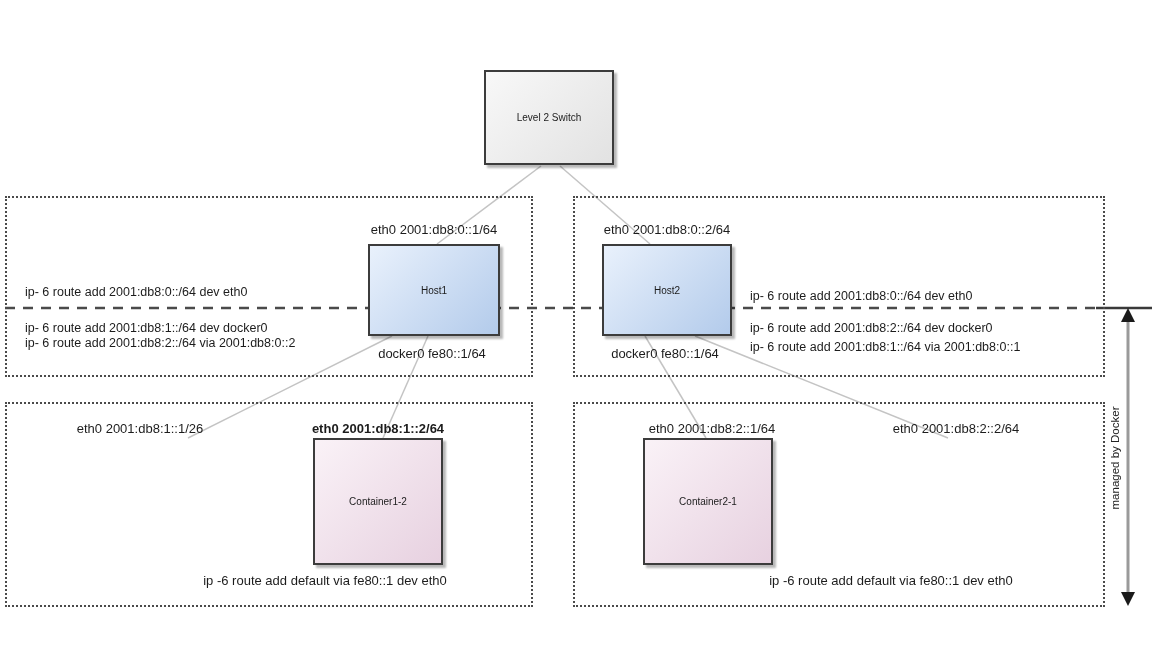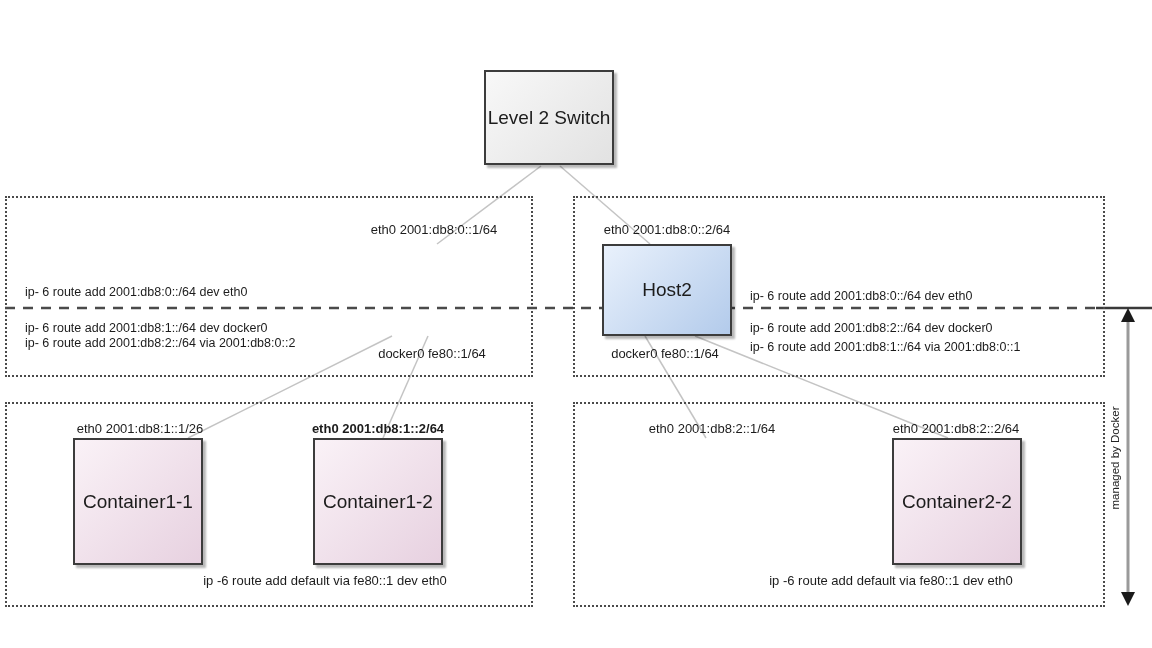"Level 2 Switch" .node { font-size: 19px -> 10px }
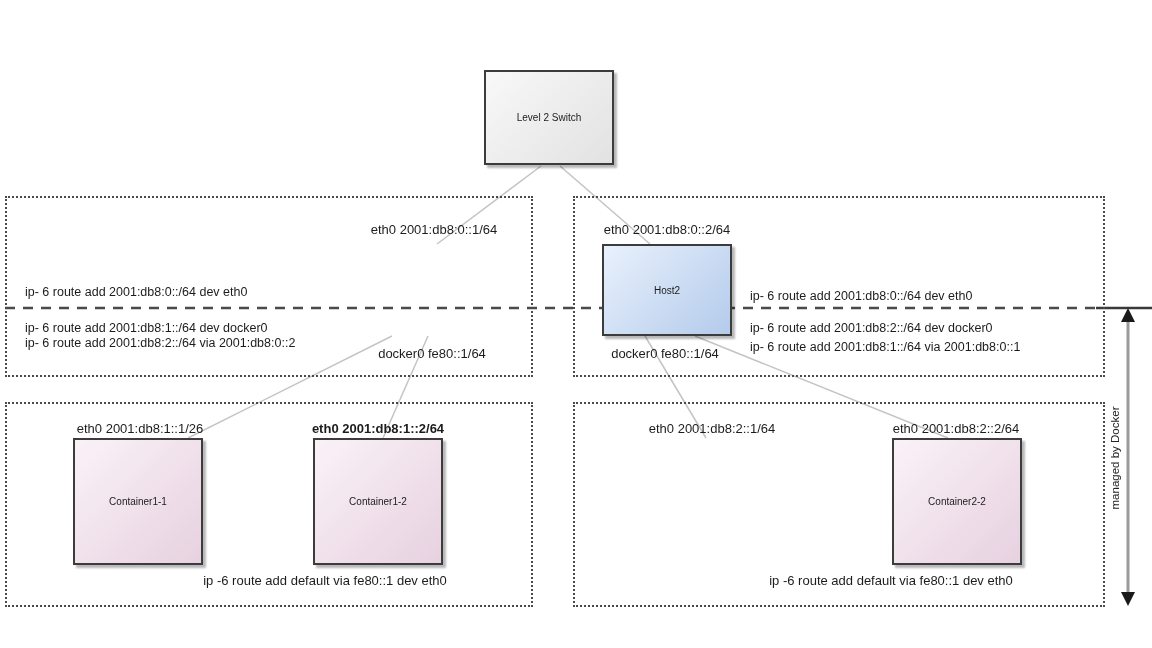"Host1" div.node { html: none -> <div> <span>Host1</span> </div> }
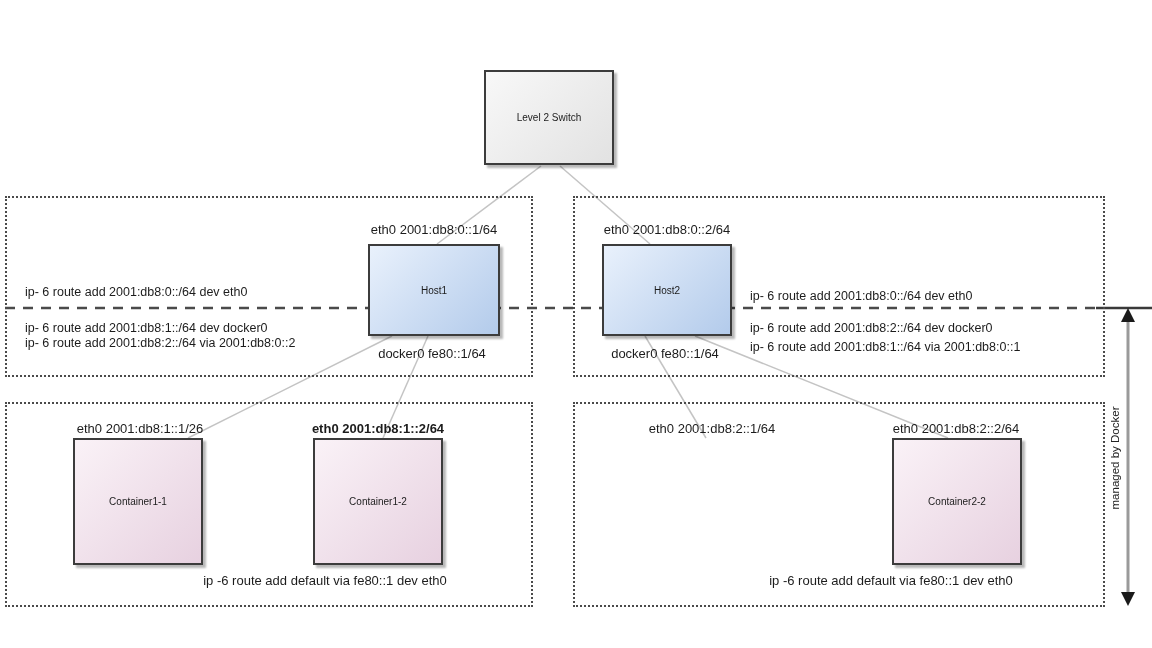"Container1-1" div.node { html: <div> <span>Container1-1</span> </div> -> none }
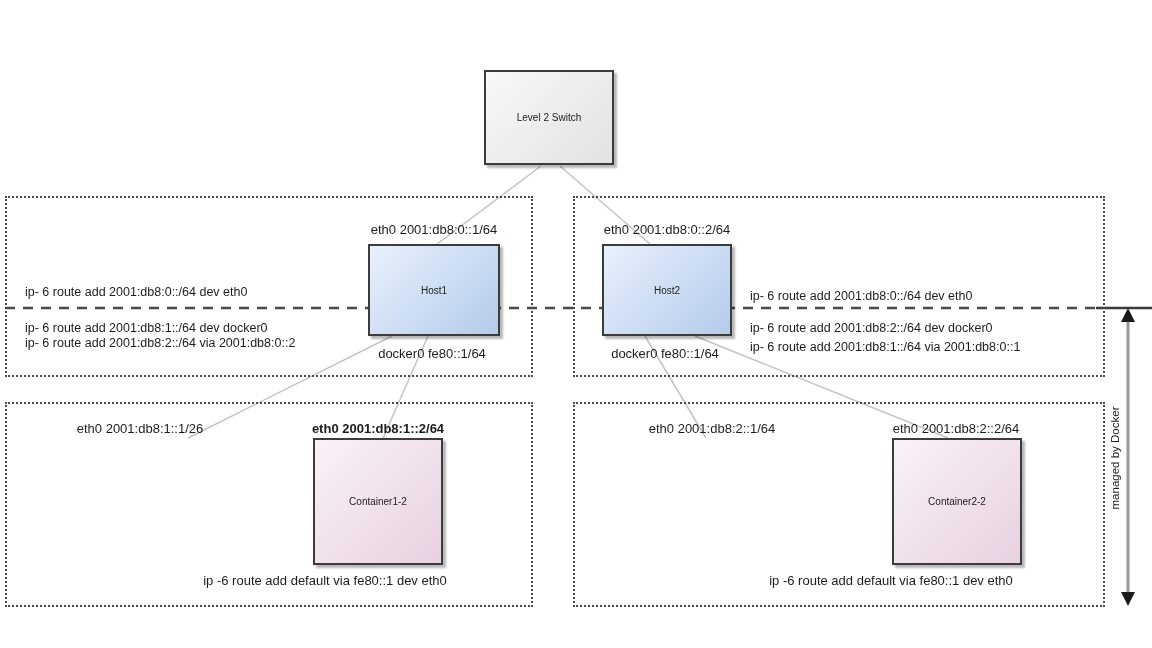"Container2-1" div.node { html: none -> <div> <span>Container2-1</span> </div> }
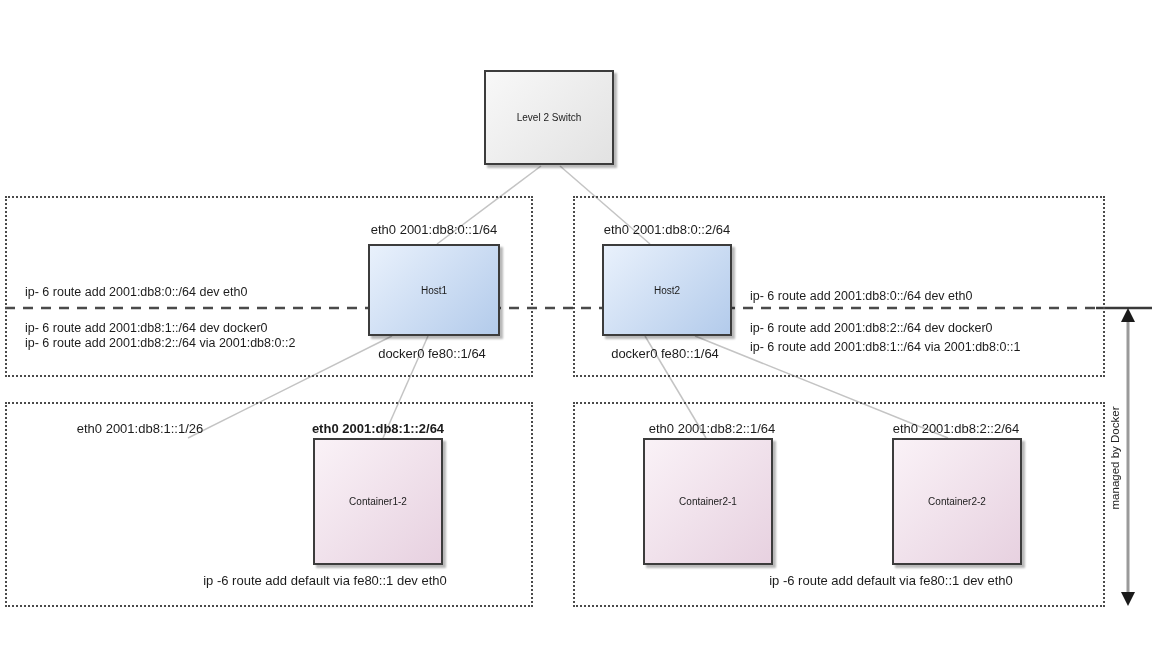"Container2-2" div.node { html: <div> <span>Container2-2</span> </div> -> none }
